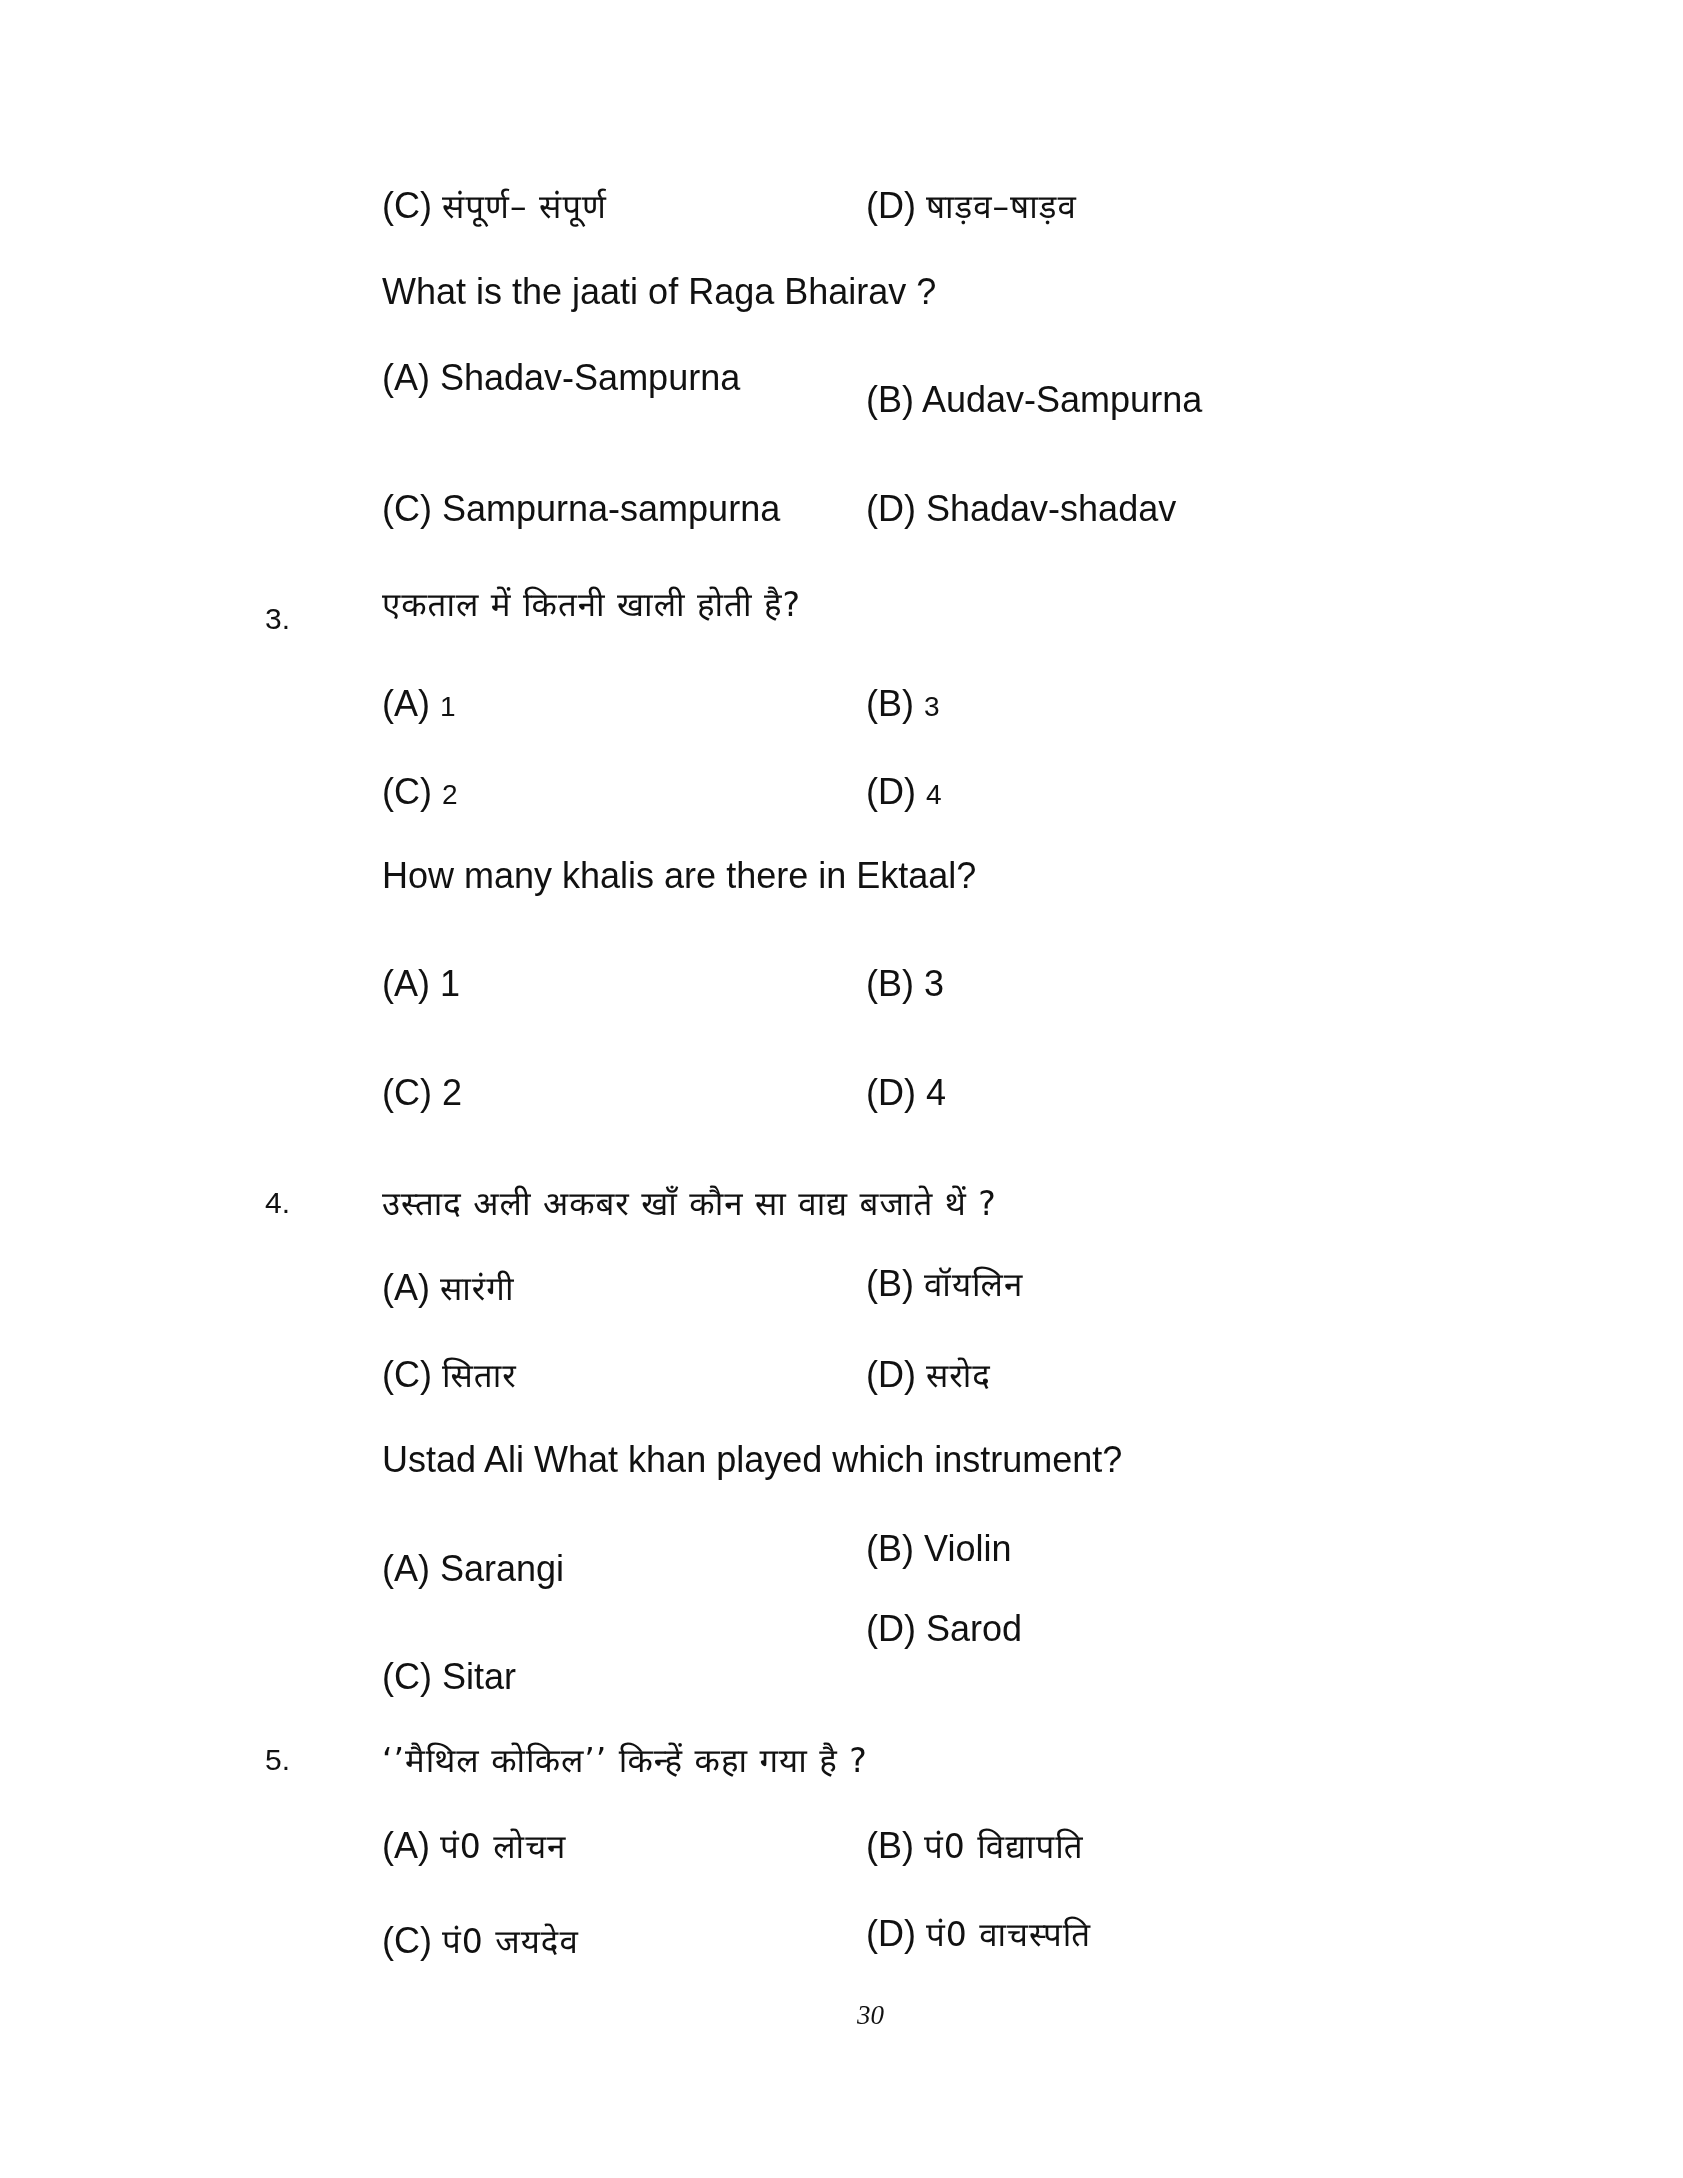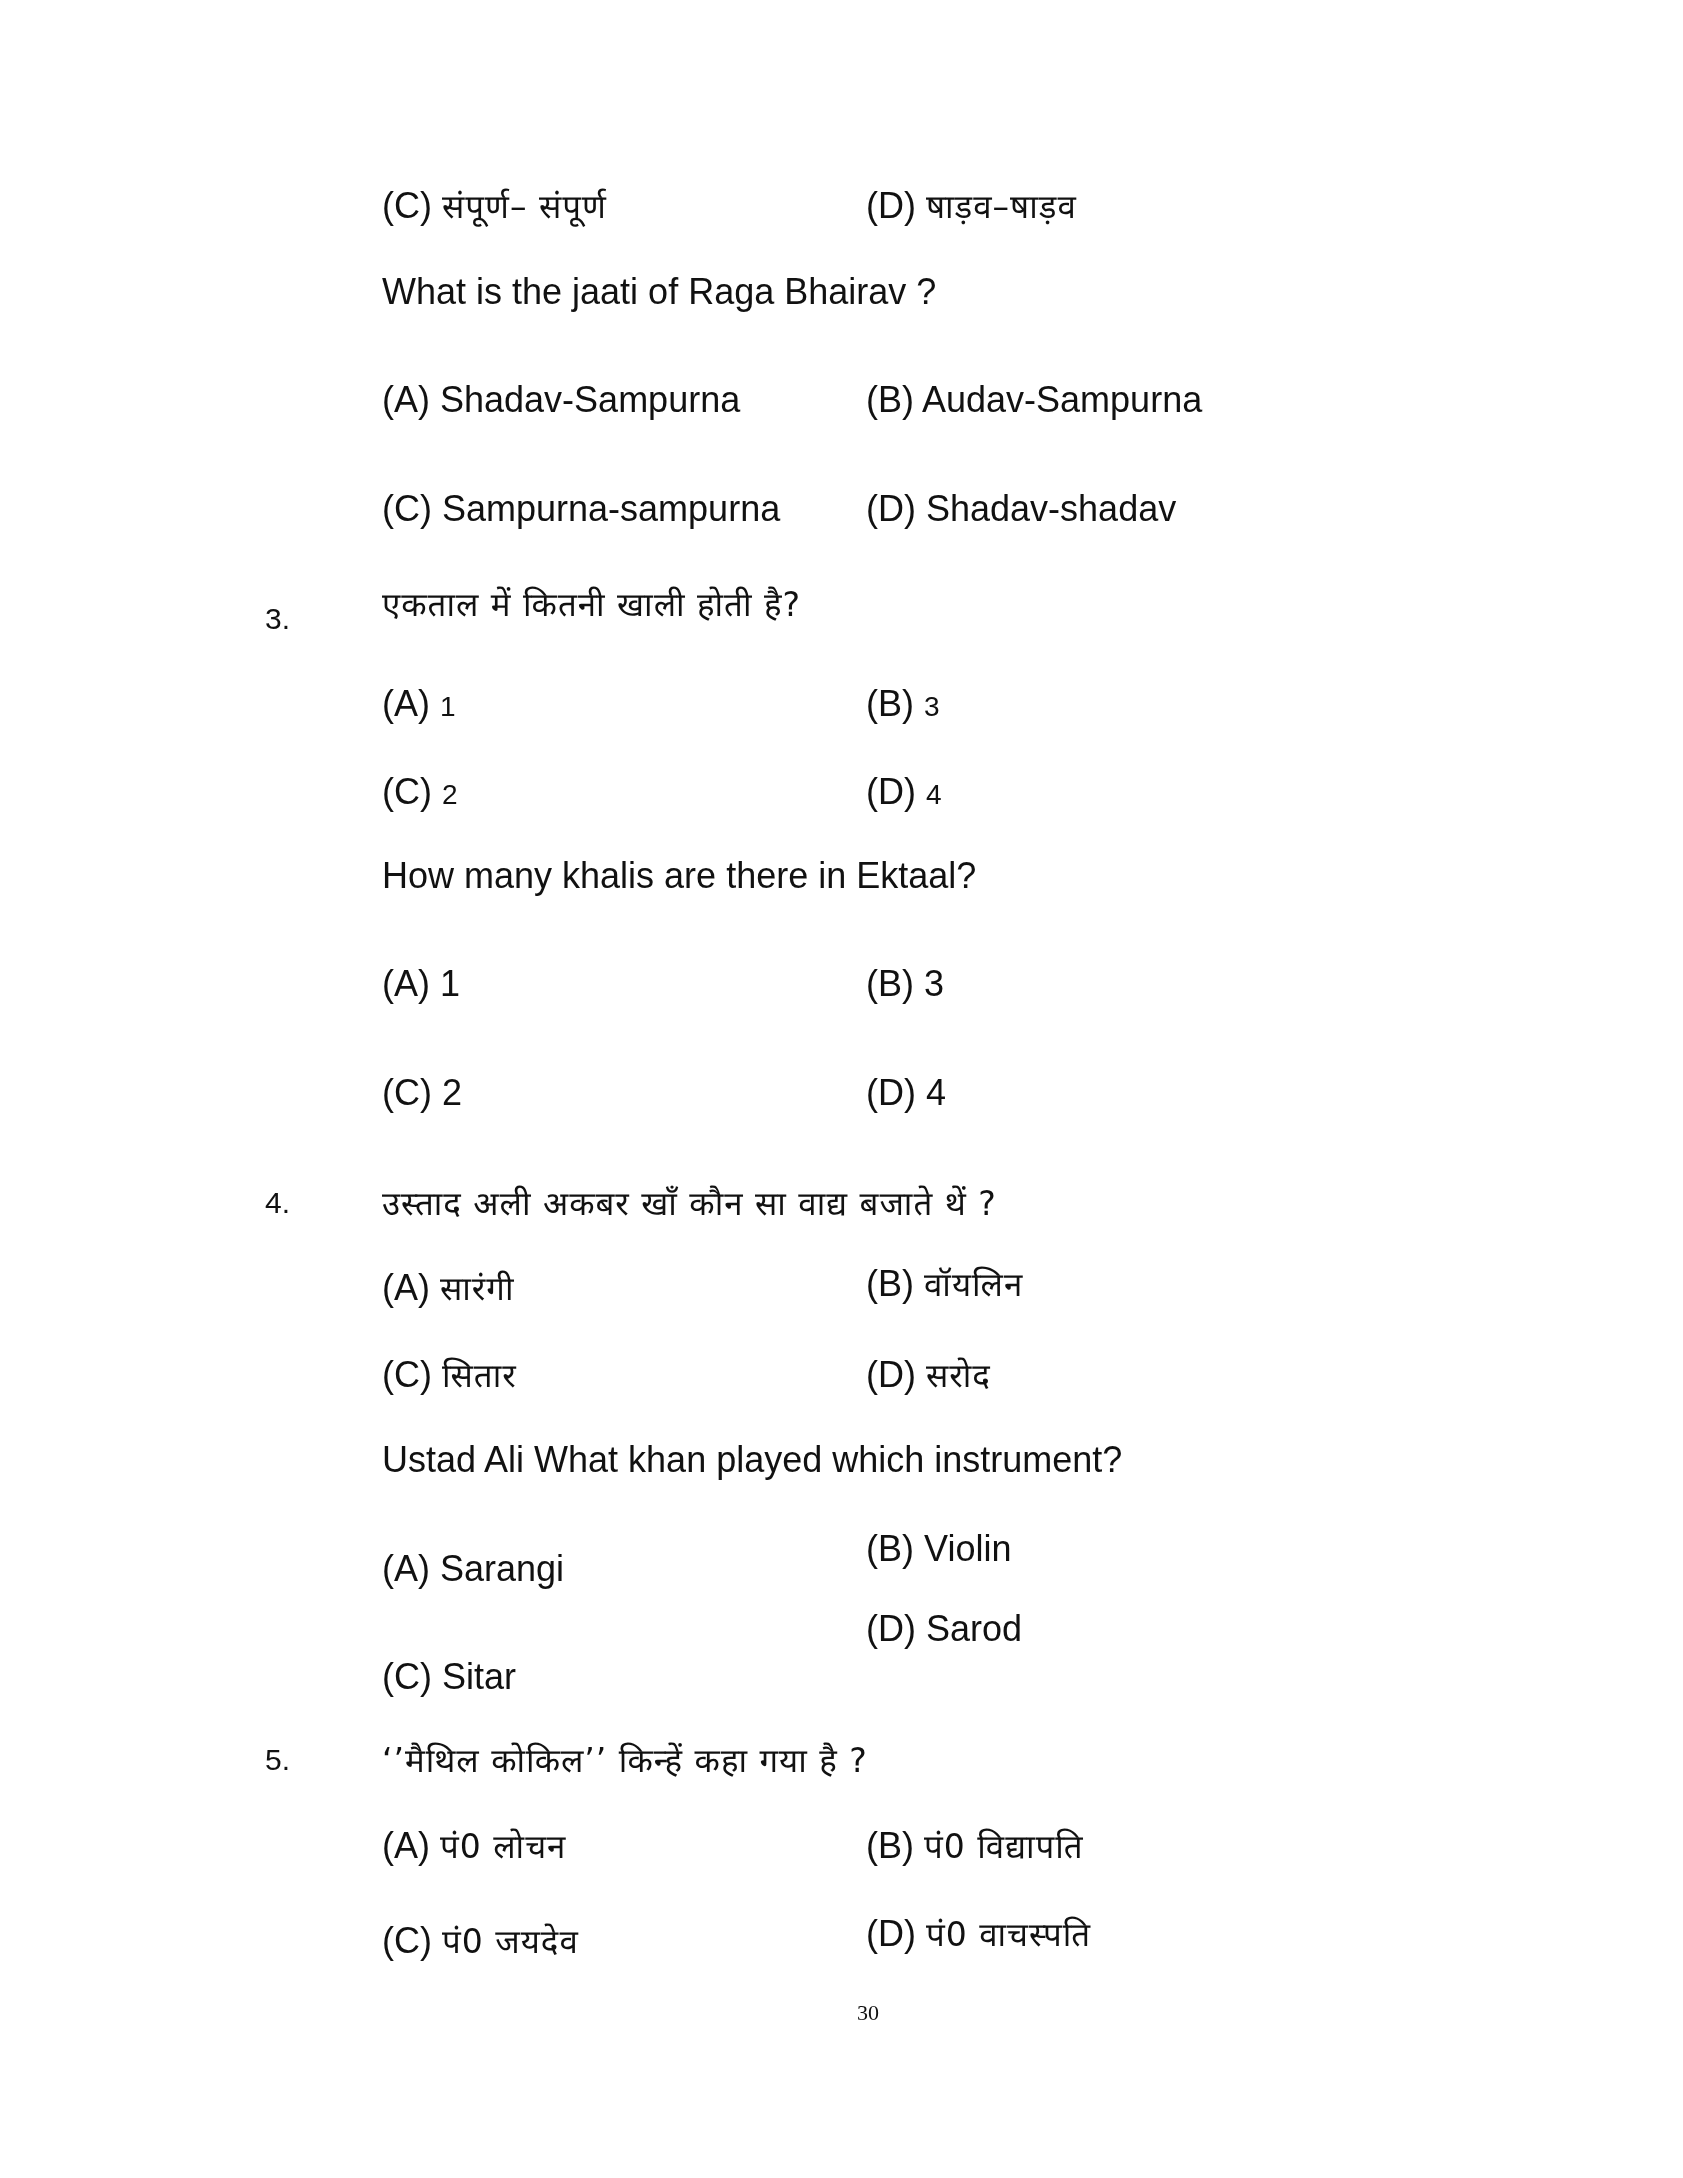"(A) Shadav-Sampurna" div.line { top: 400px -> 378px }
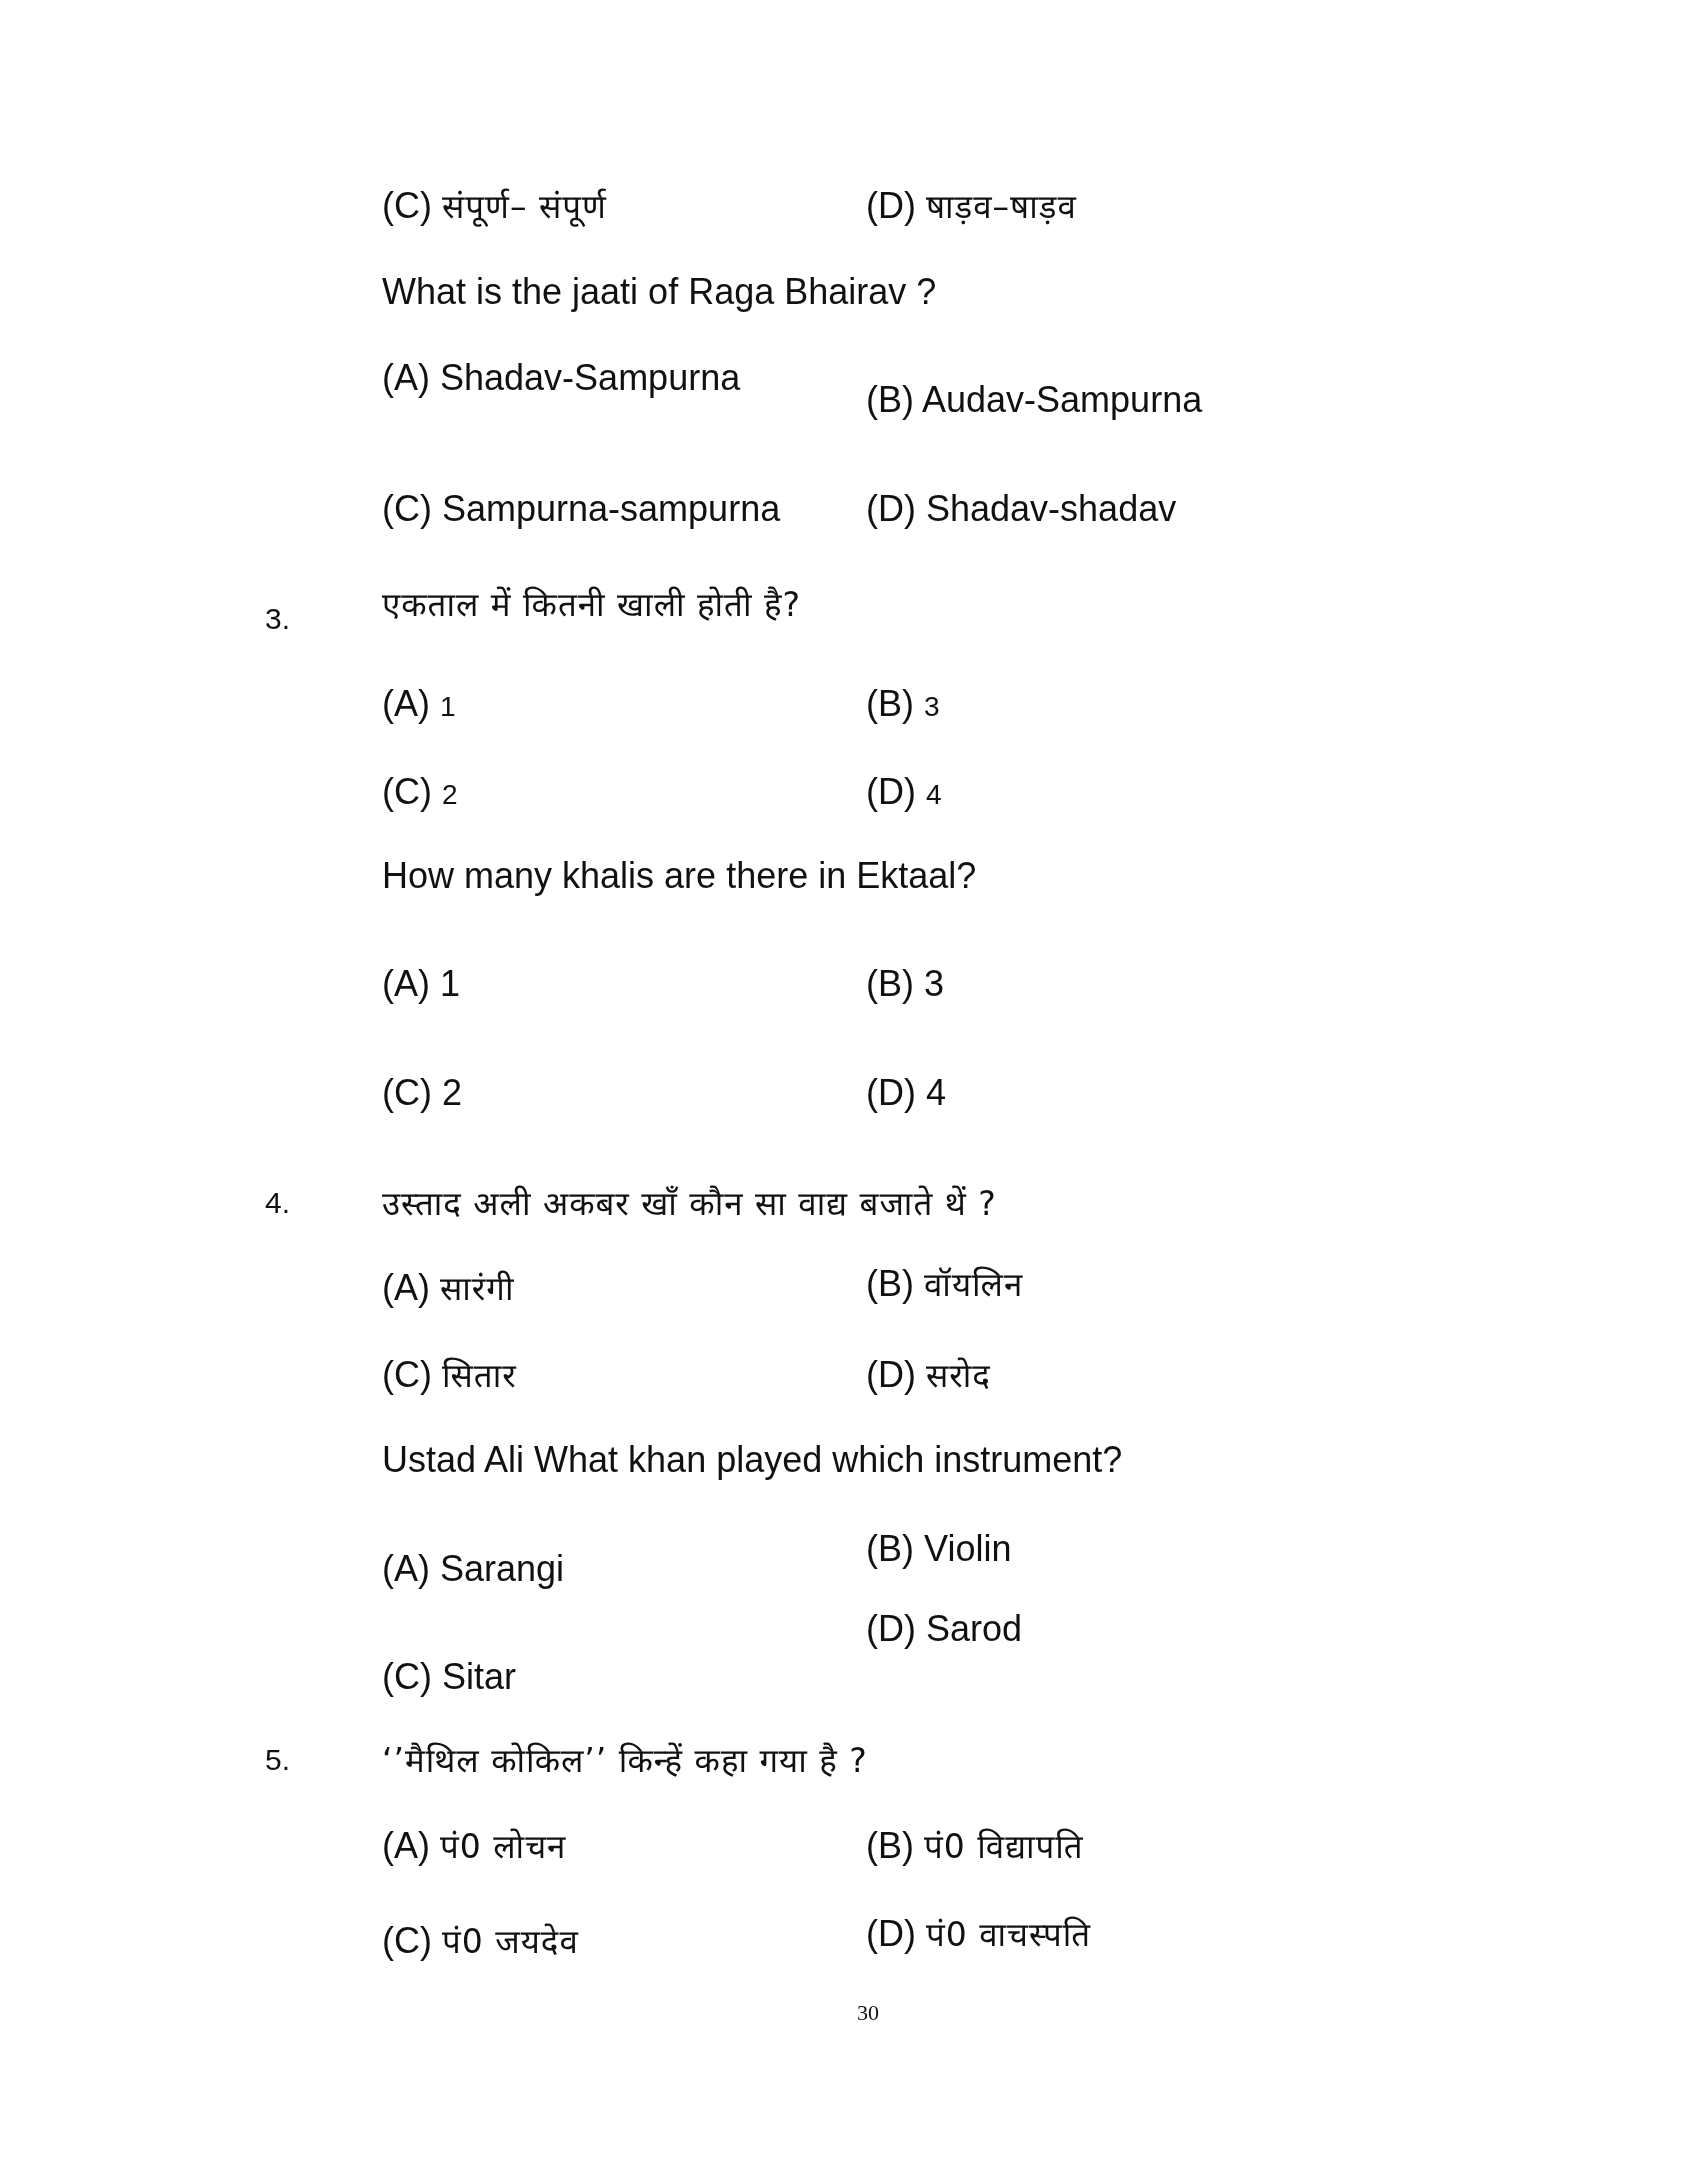"30" .pagenum { font-size: 22px -> 27px; font-style: none -> italic }
